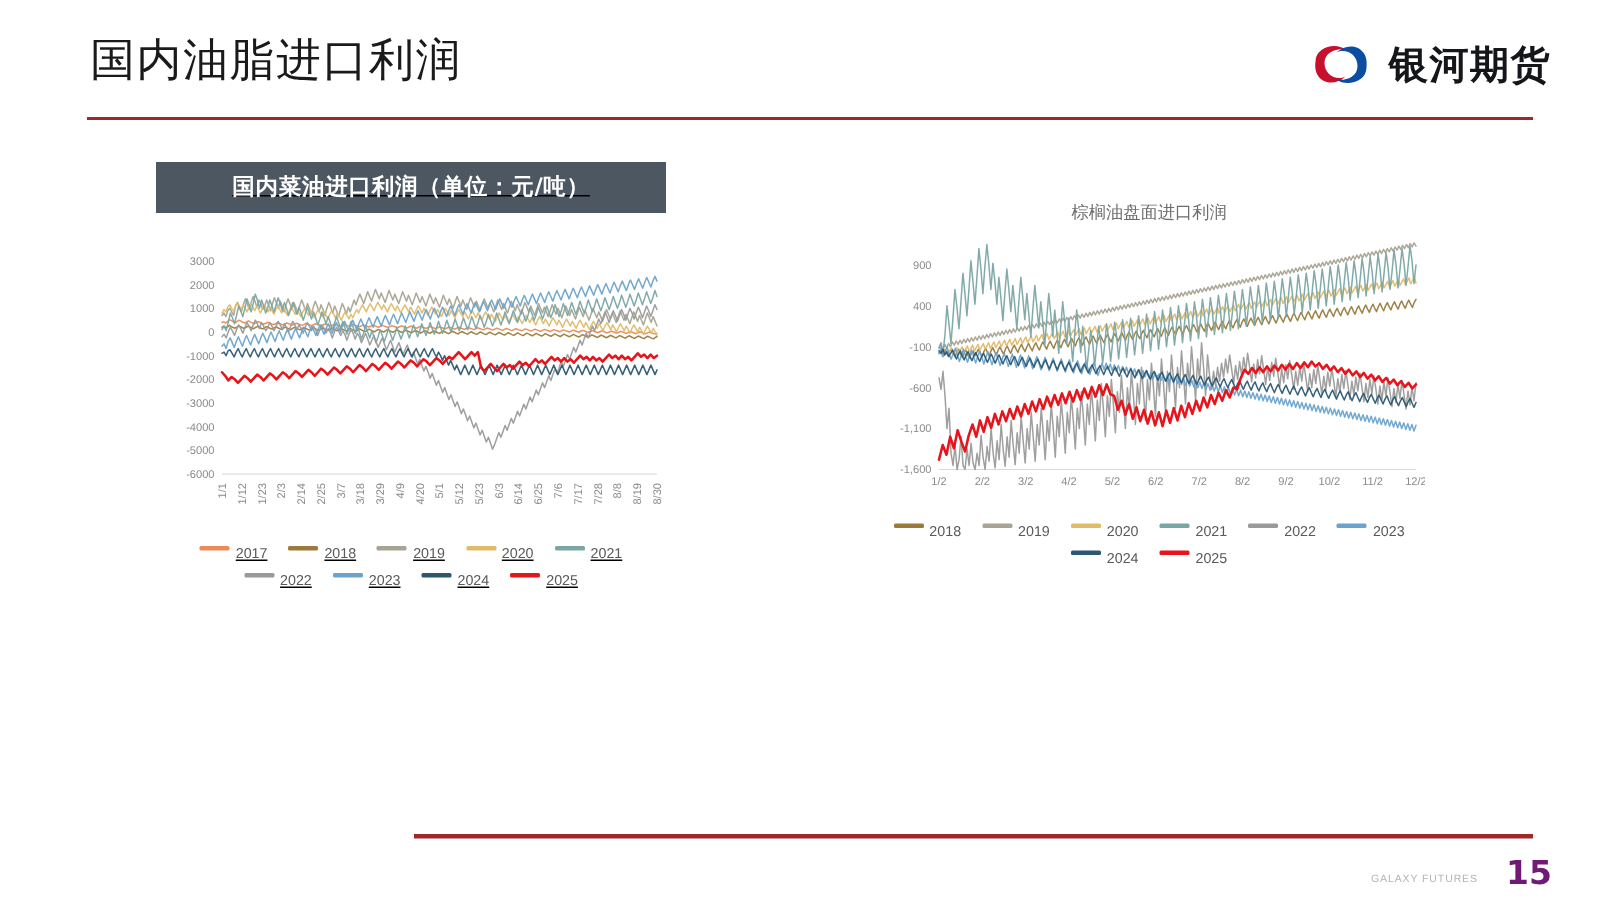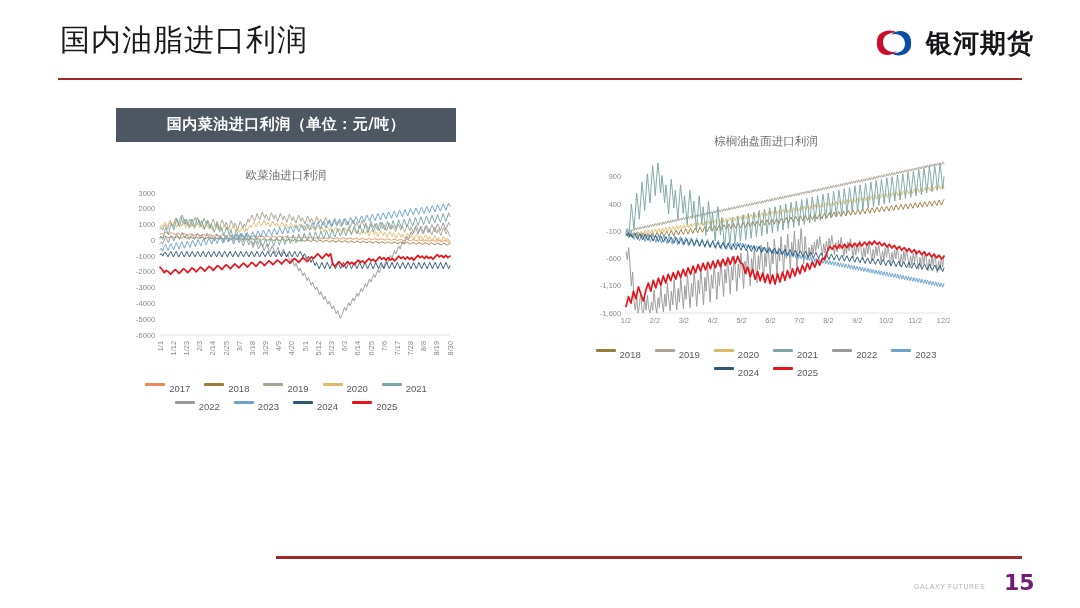"国内菜油进口利润（单位：元/吨）" #panel-left { left: 116px -> 104px; text-decoration: none -> underline }
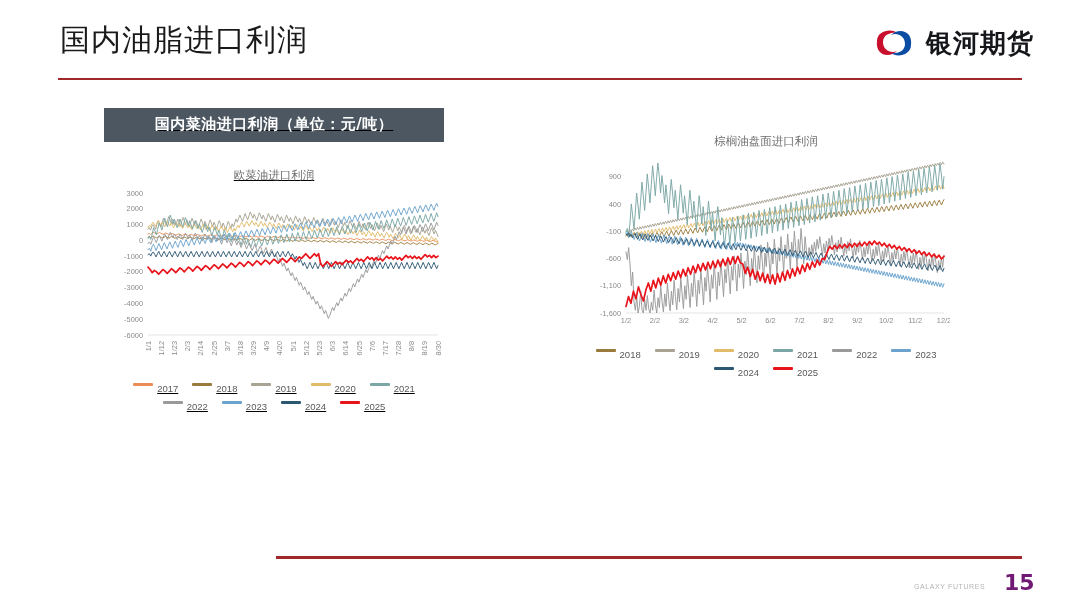"欧菜油进口利润" div.chart-title { html: <div>欧菜油进口利润</div> -> none }
